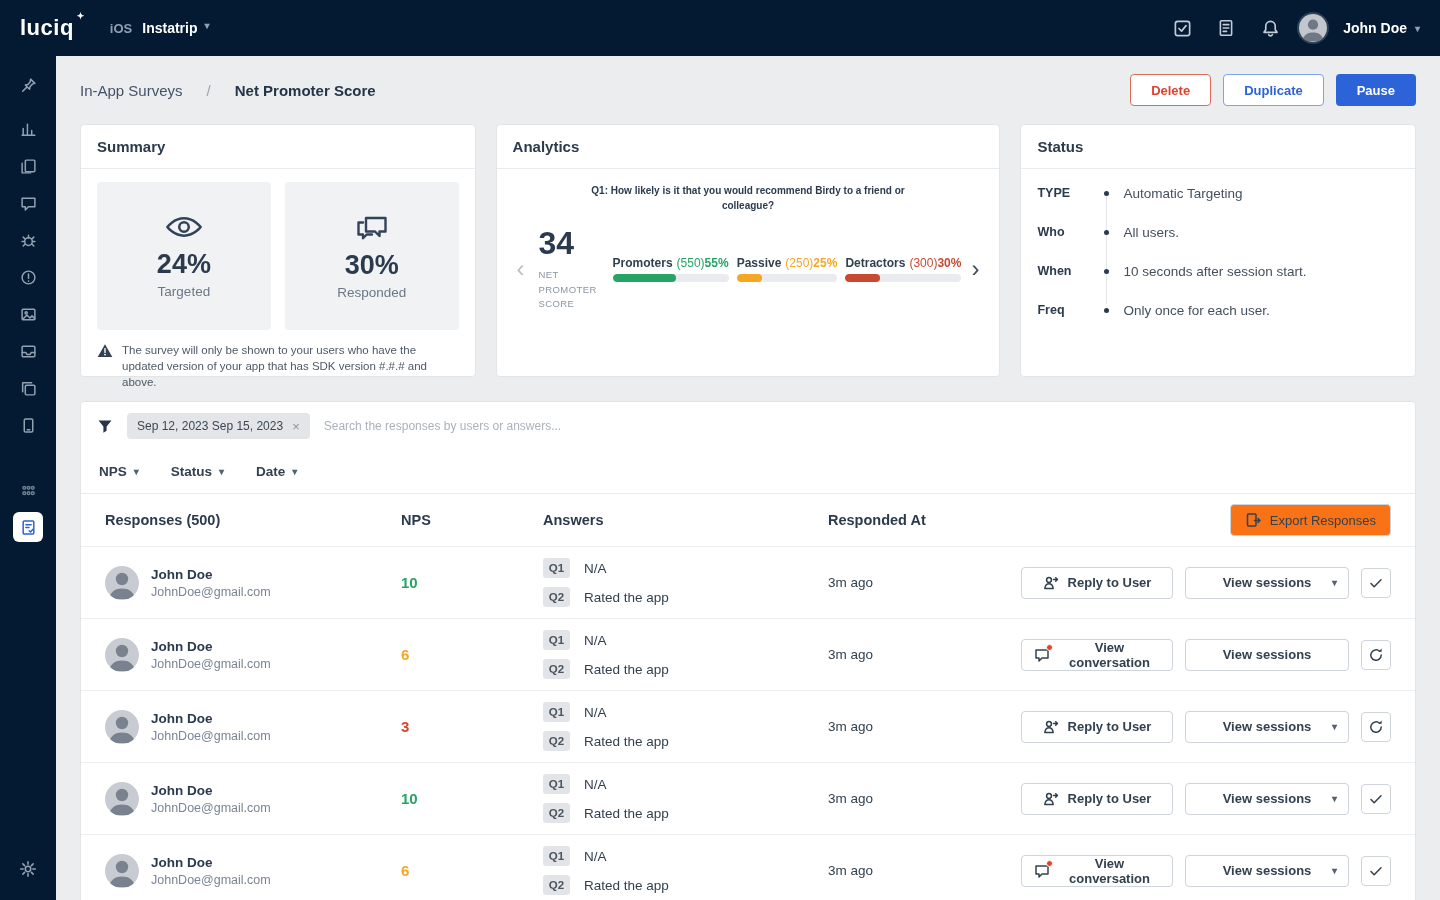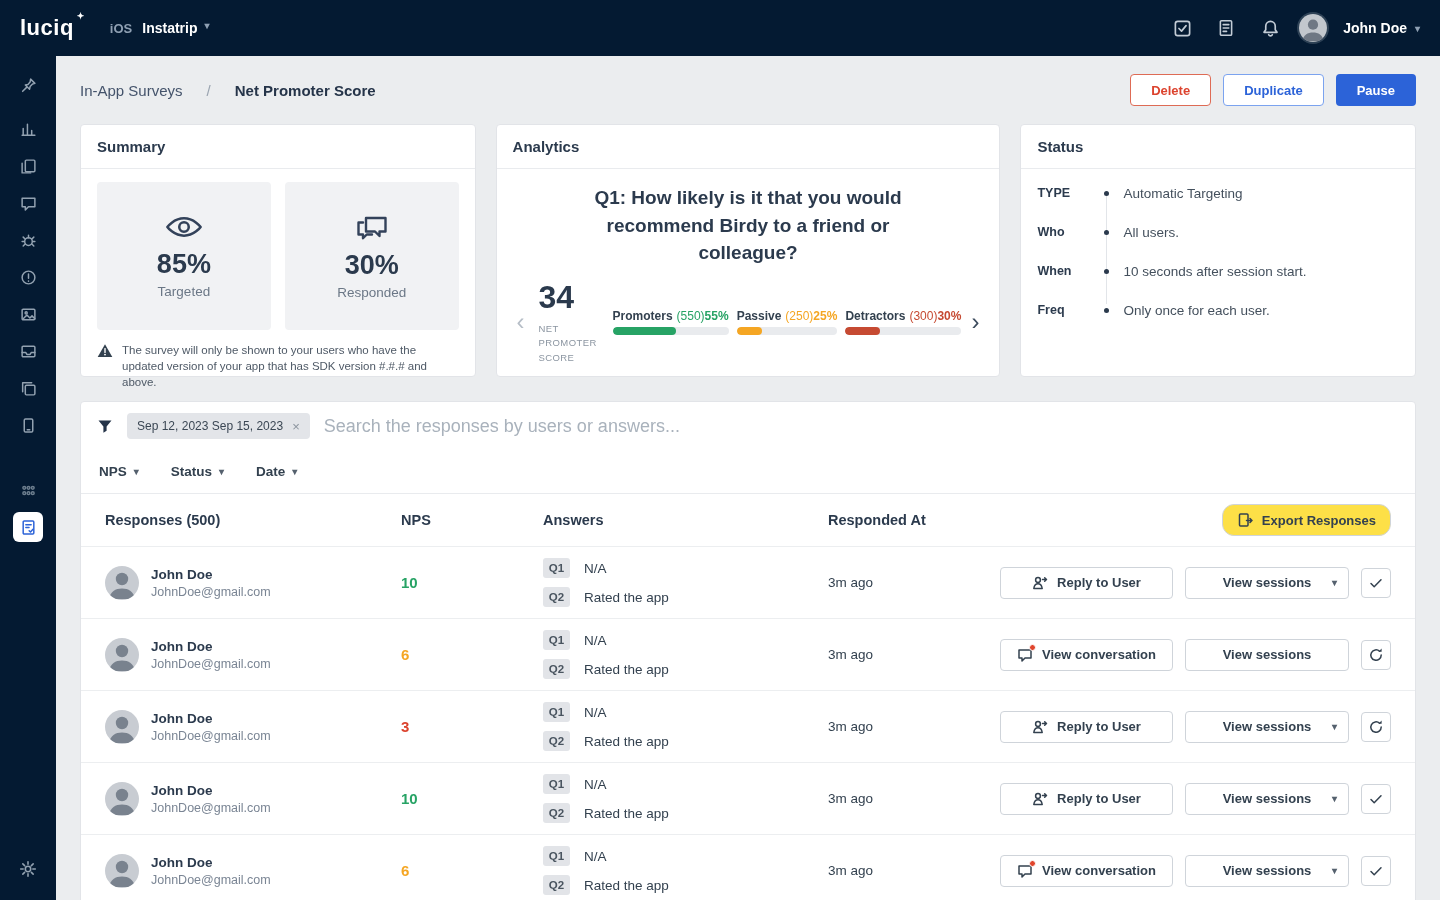"Q1: How likely is it" .question { font-size: 19px -> 10px }
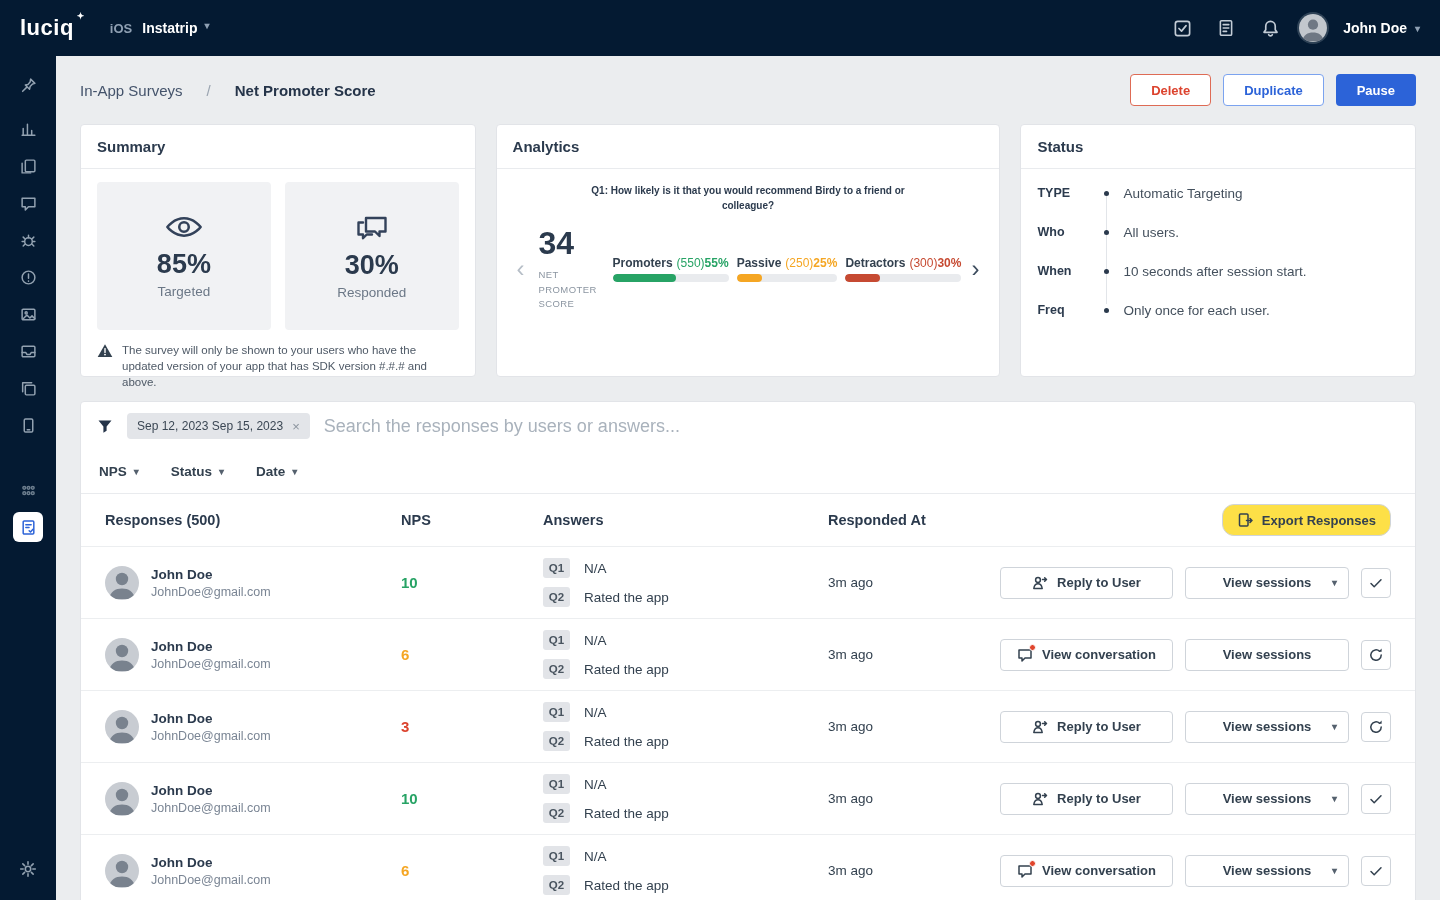"85%" div.tile-value { text: 85% -> 24% }
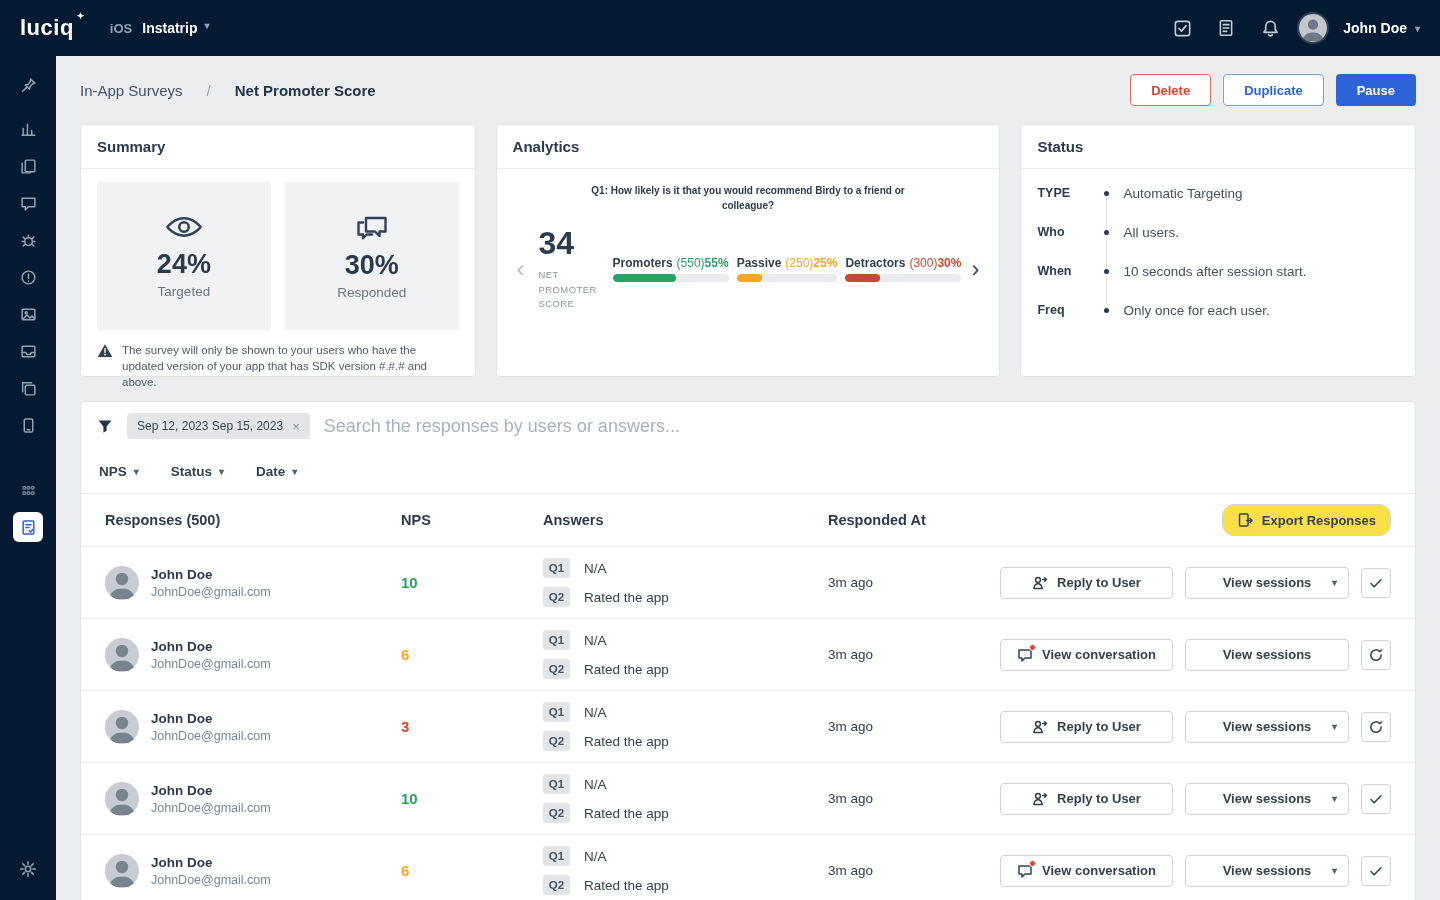"Search the responses by users" .search { font-size: 18px -> 12px }
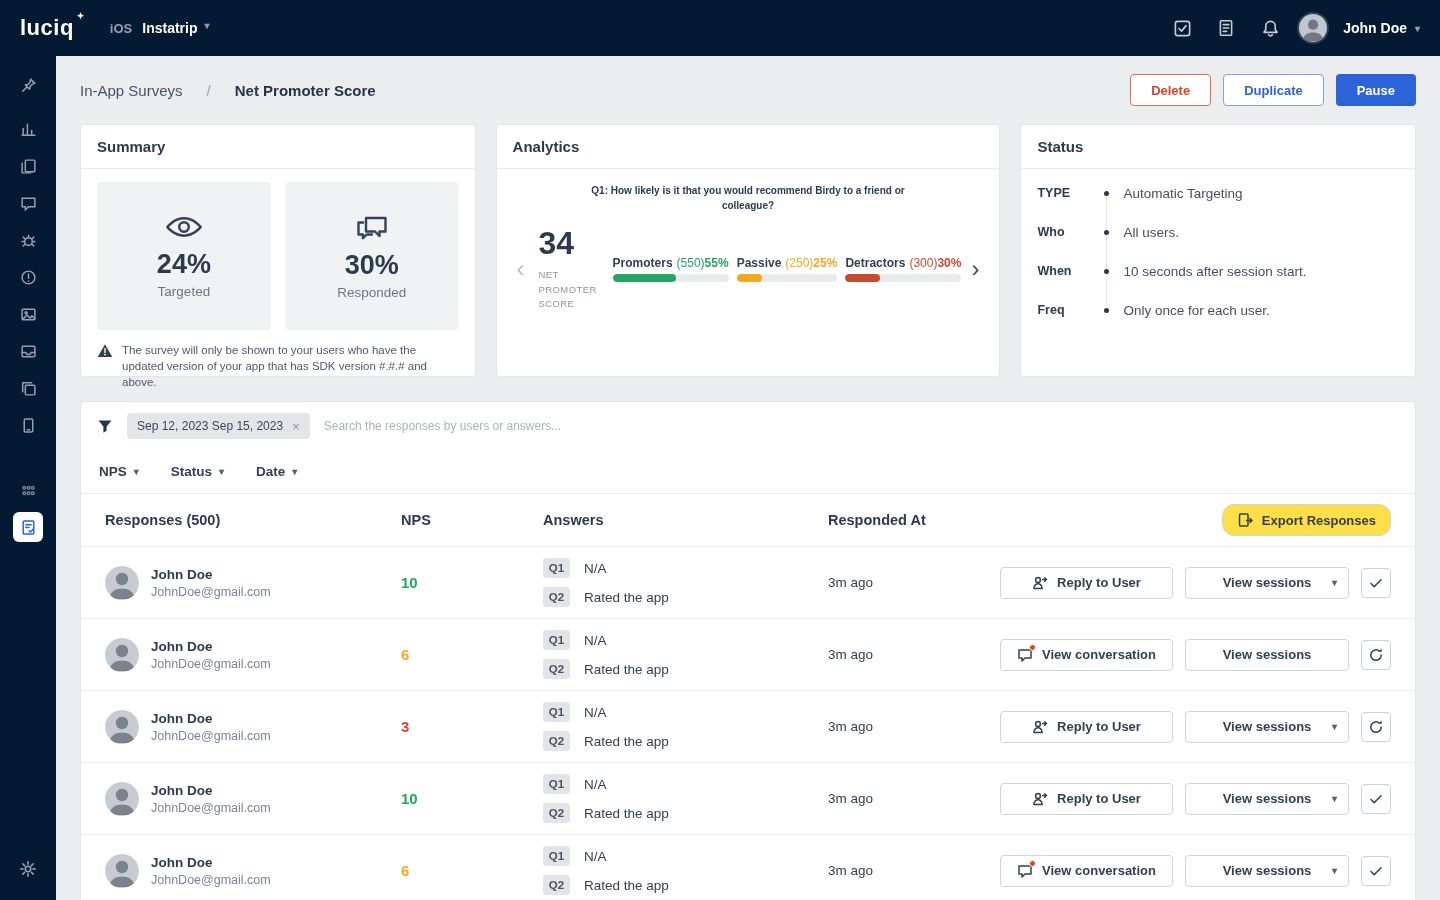"Export Responses" .exp-btn { background: #fde047 -> #f97316; border-radius: 12px -> 4px; font-weight: bold -> normal }
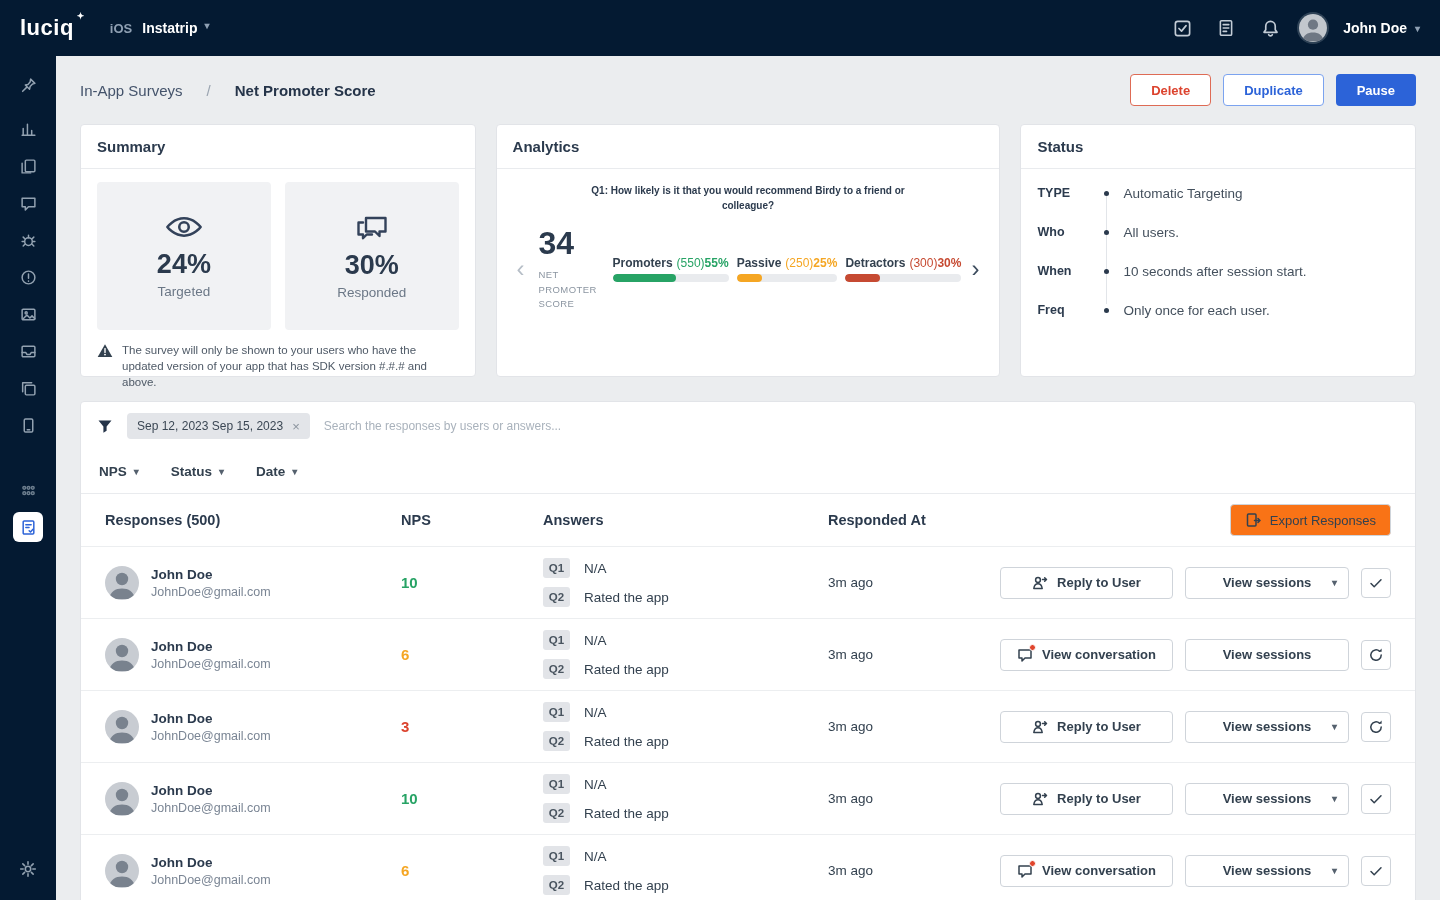"Reply to User" .act-primary { width: 173px -> 152px }
